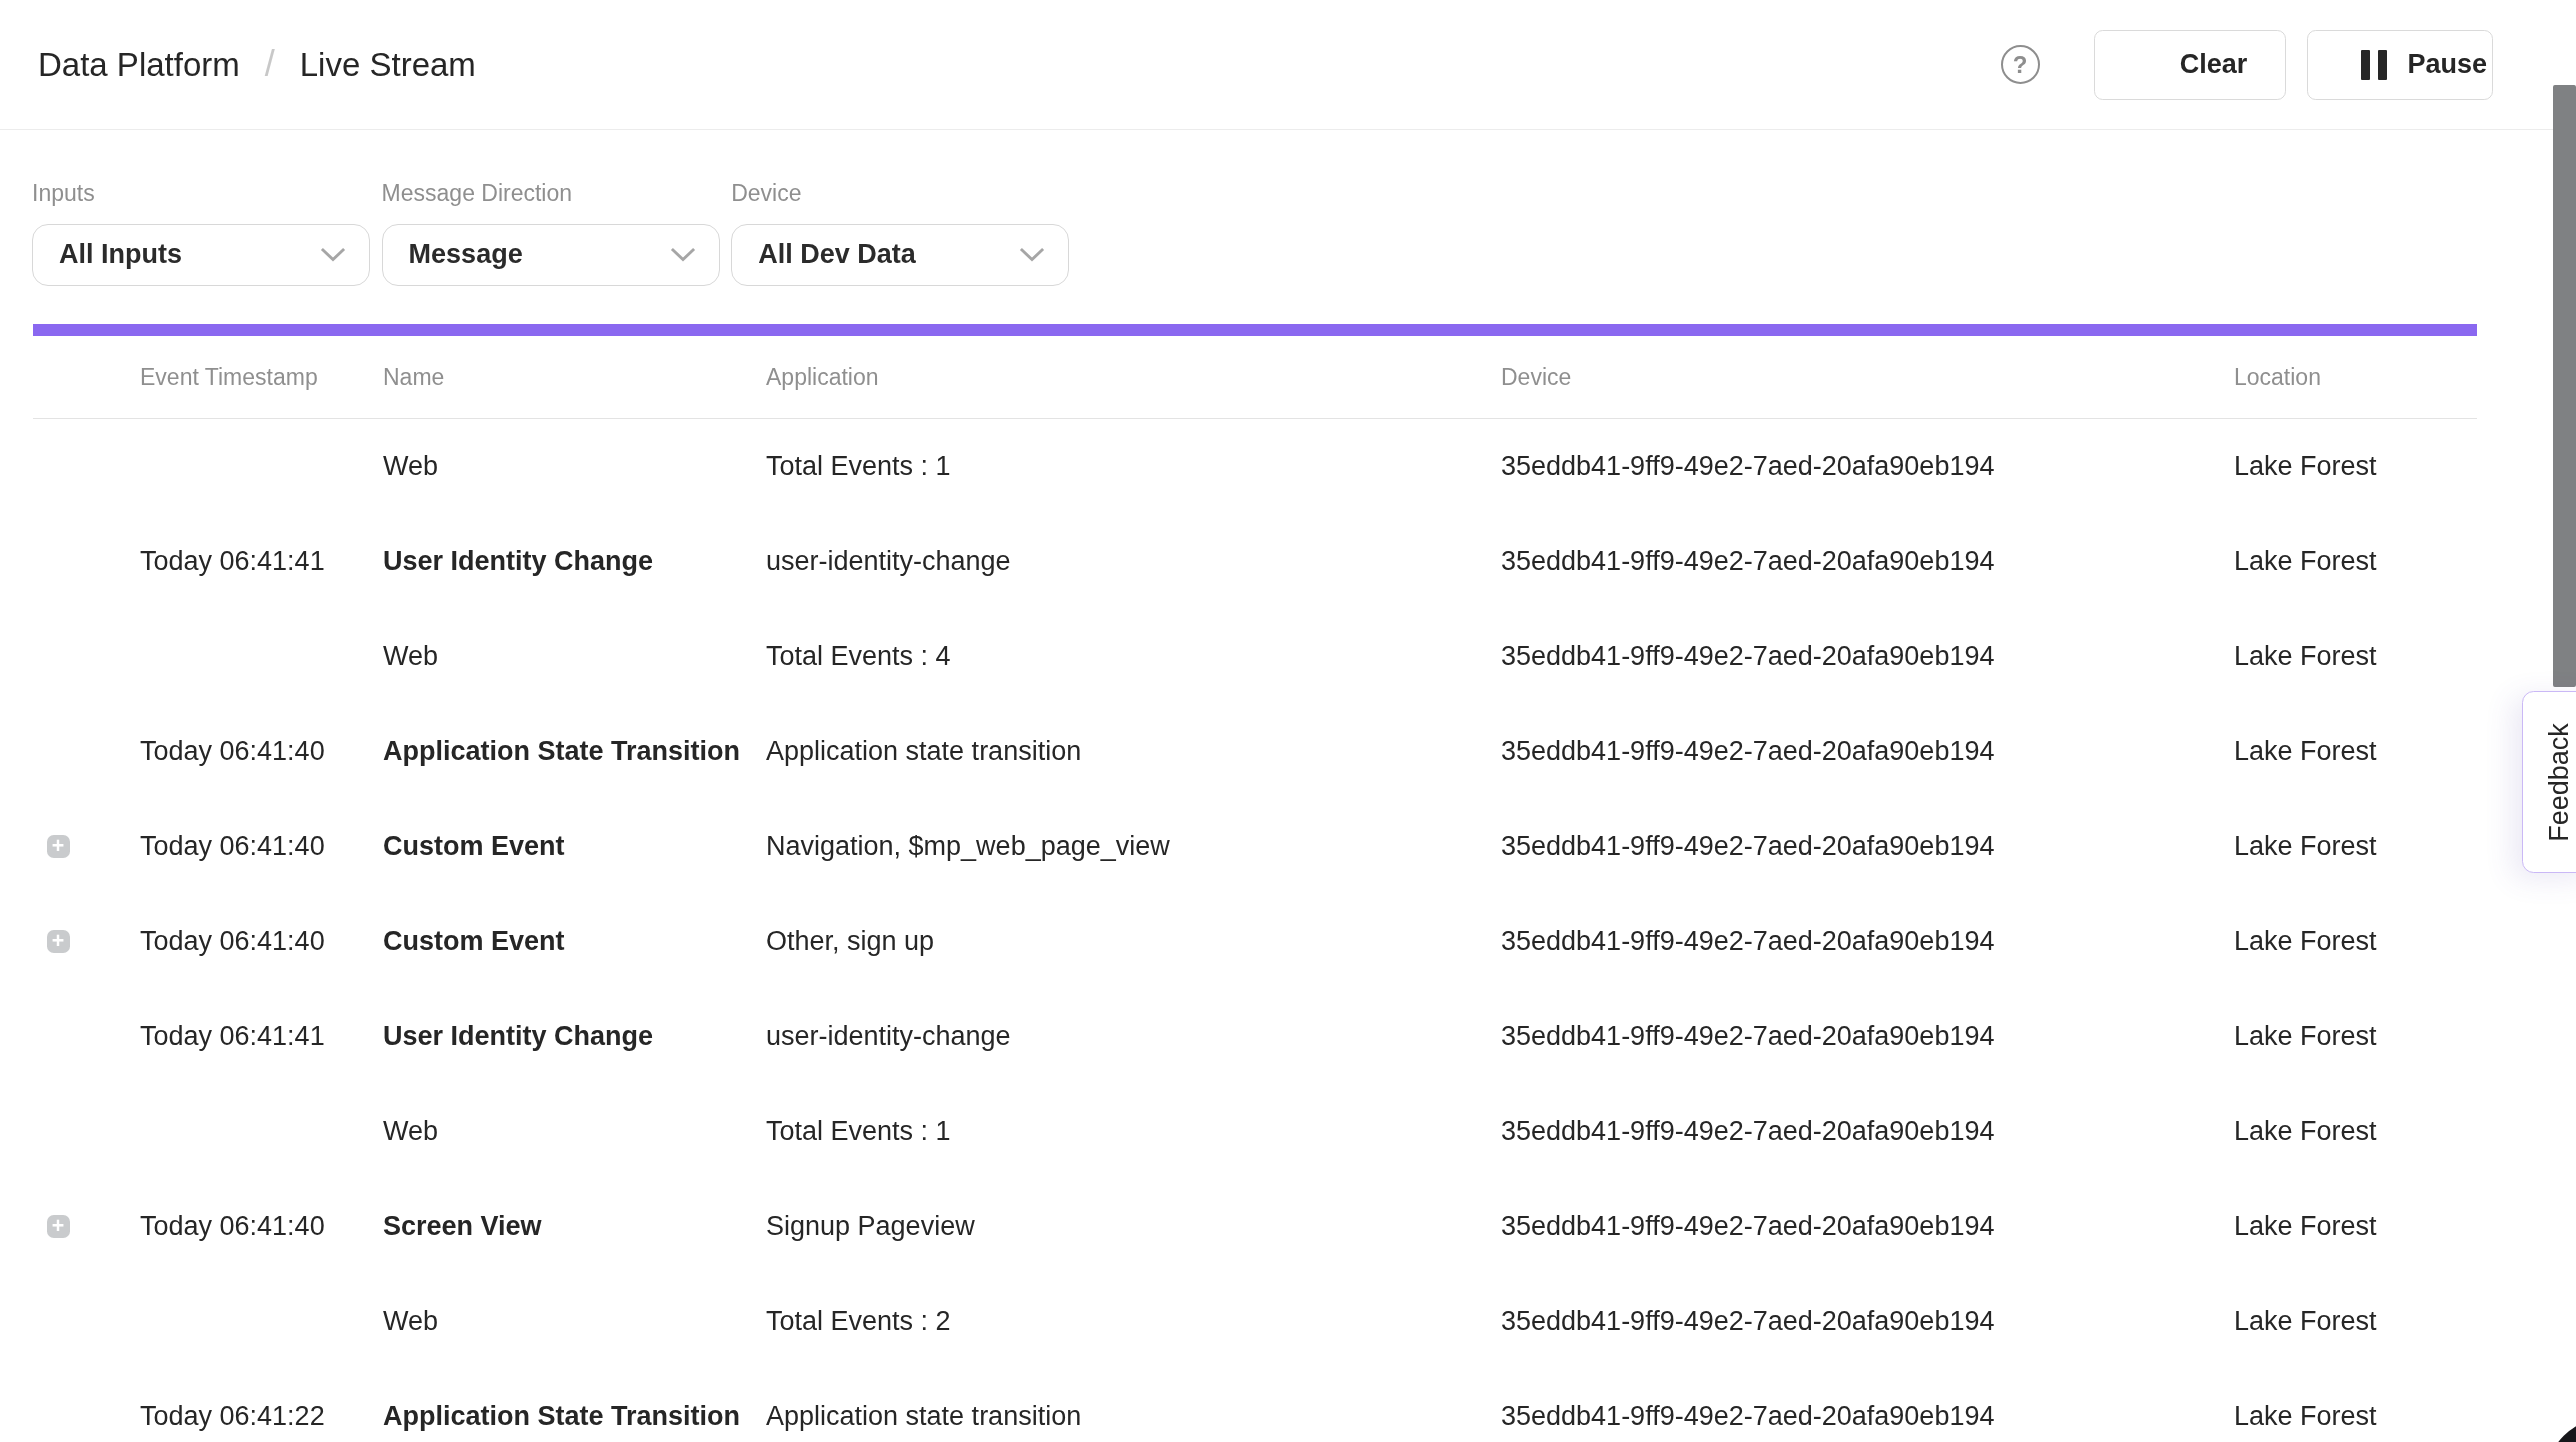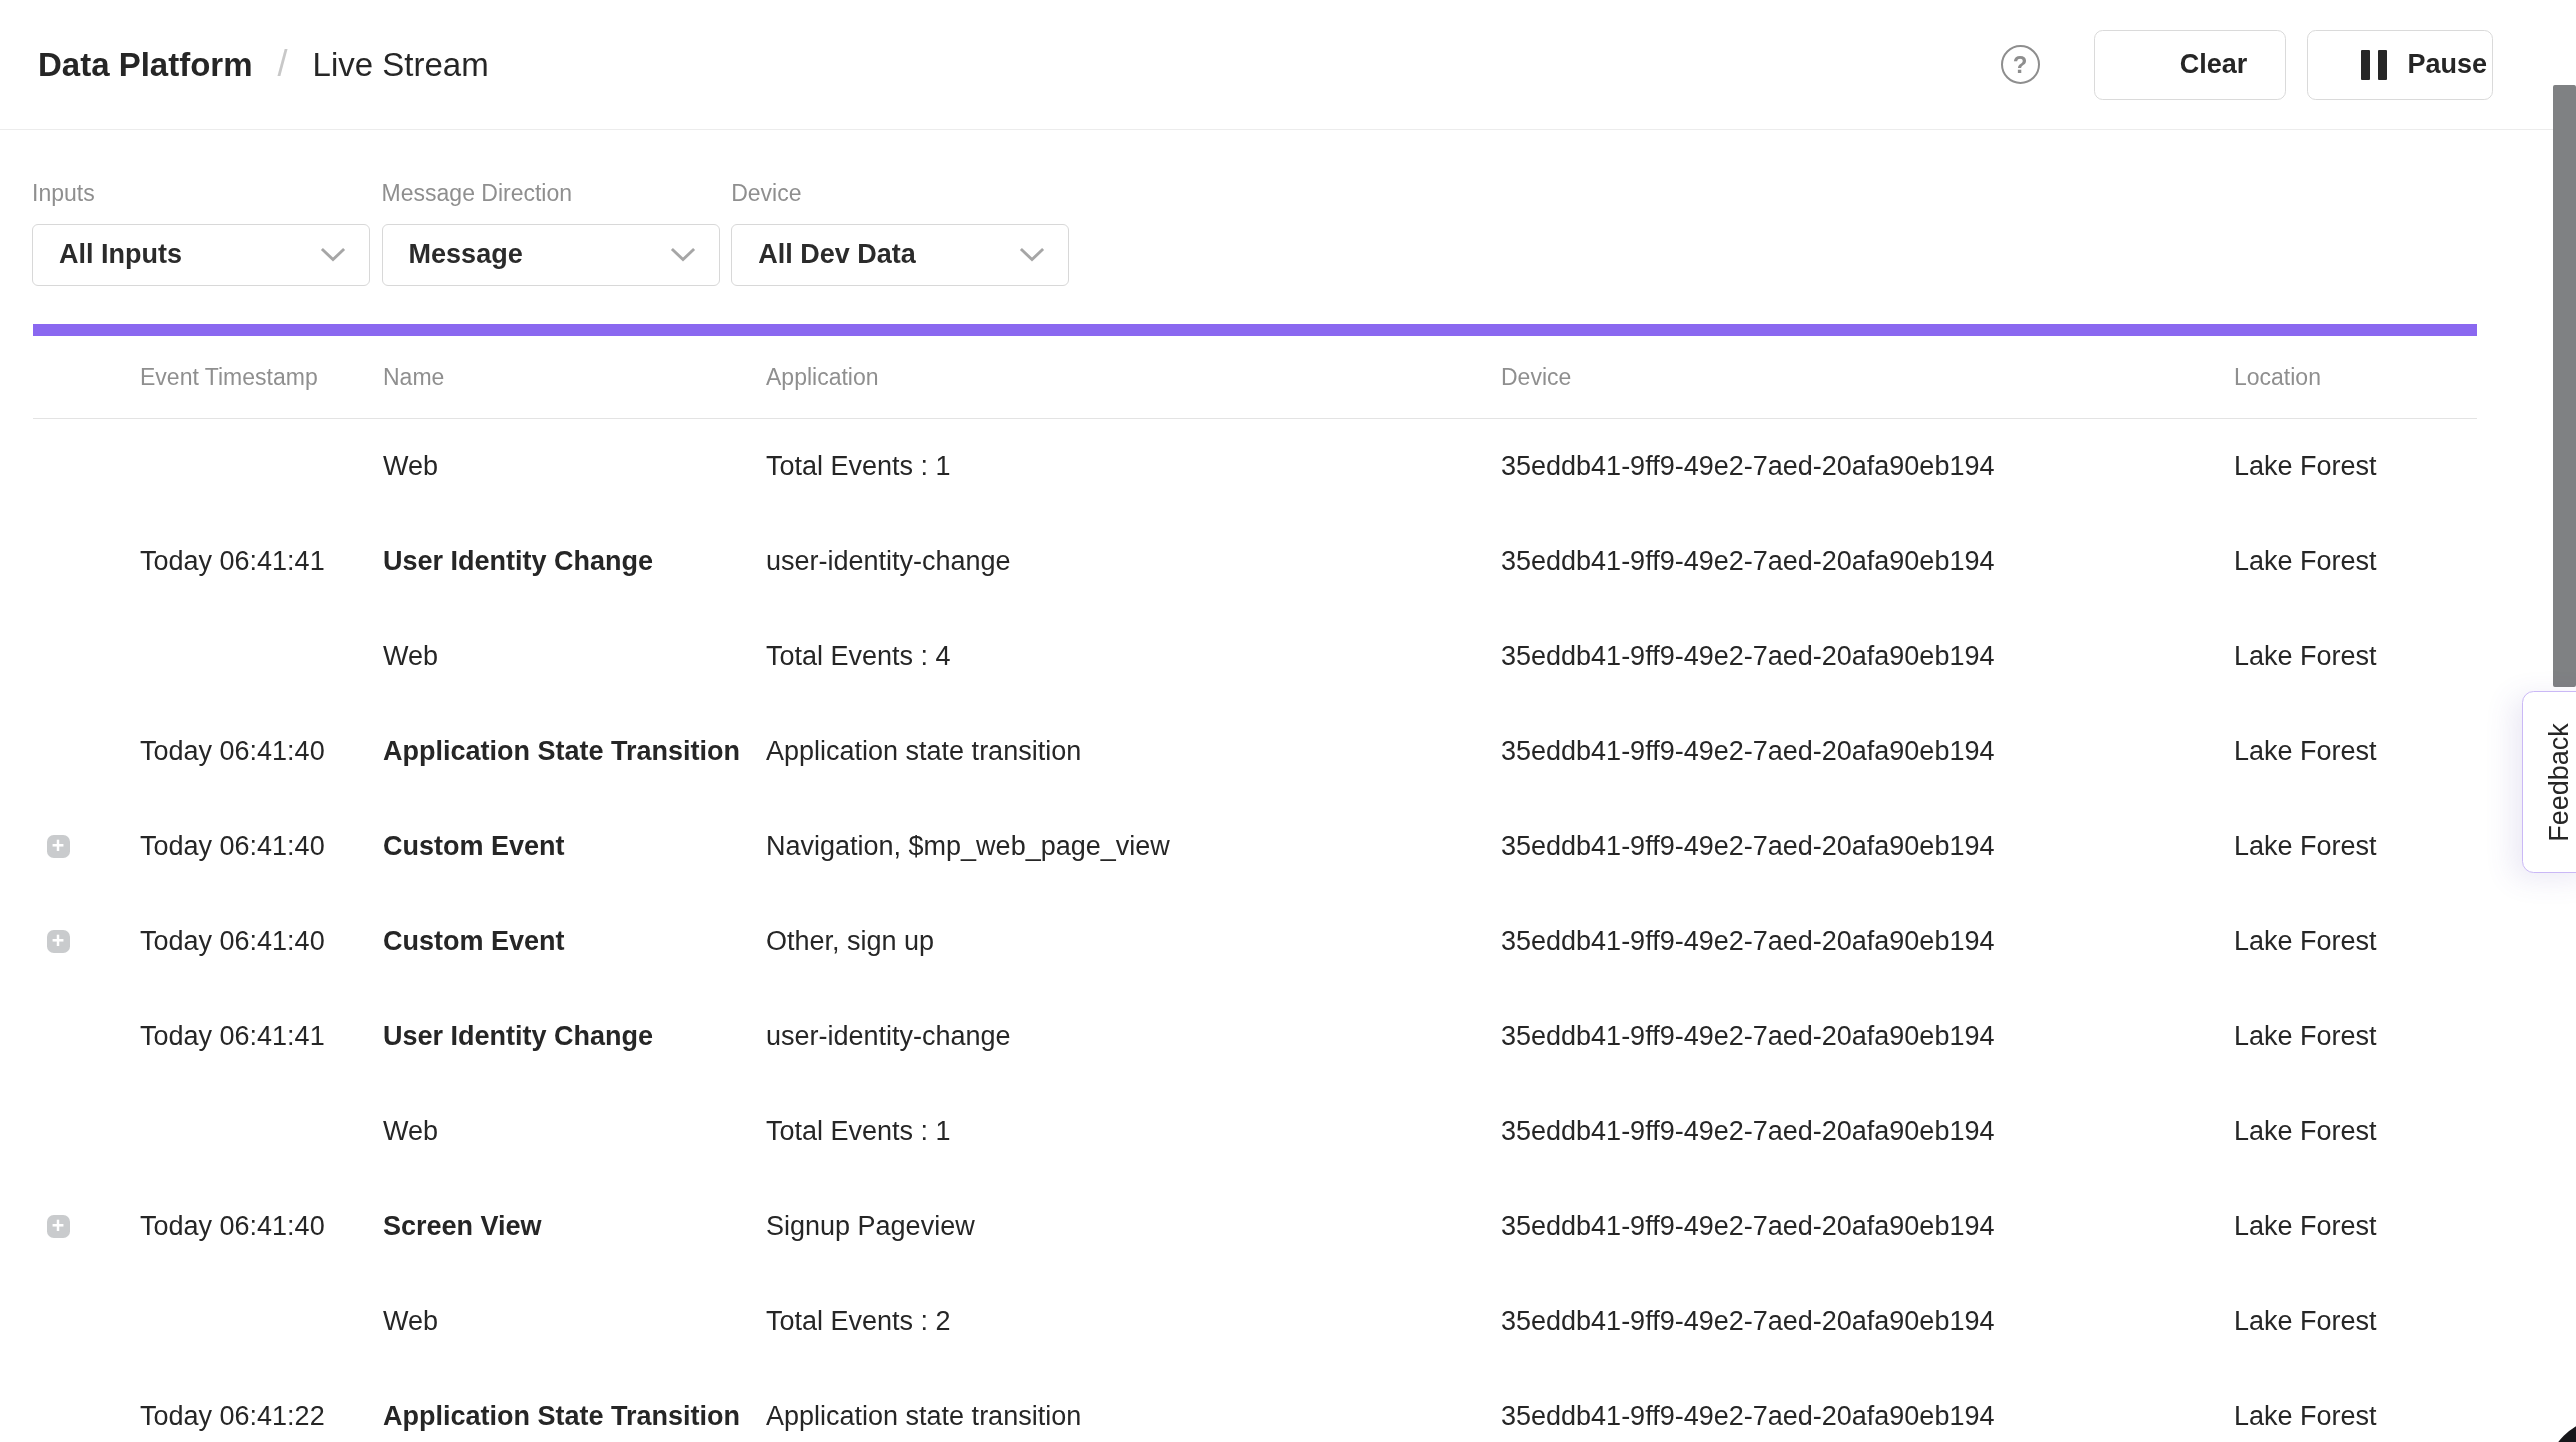"Data Platform" .crumb-section { font-weight: 700 -> 400 }
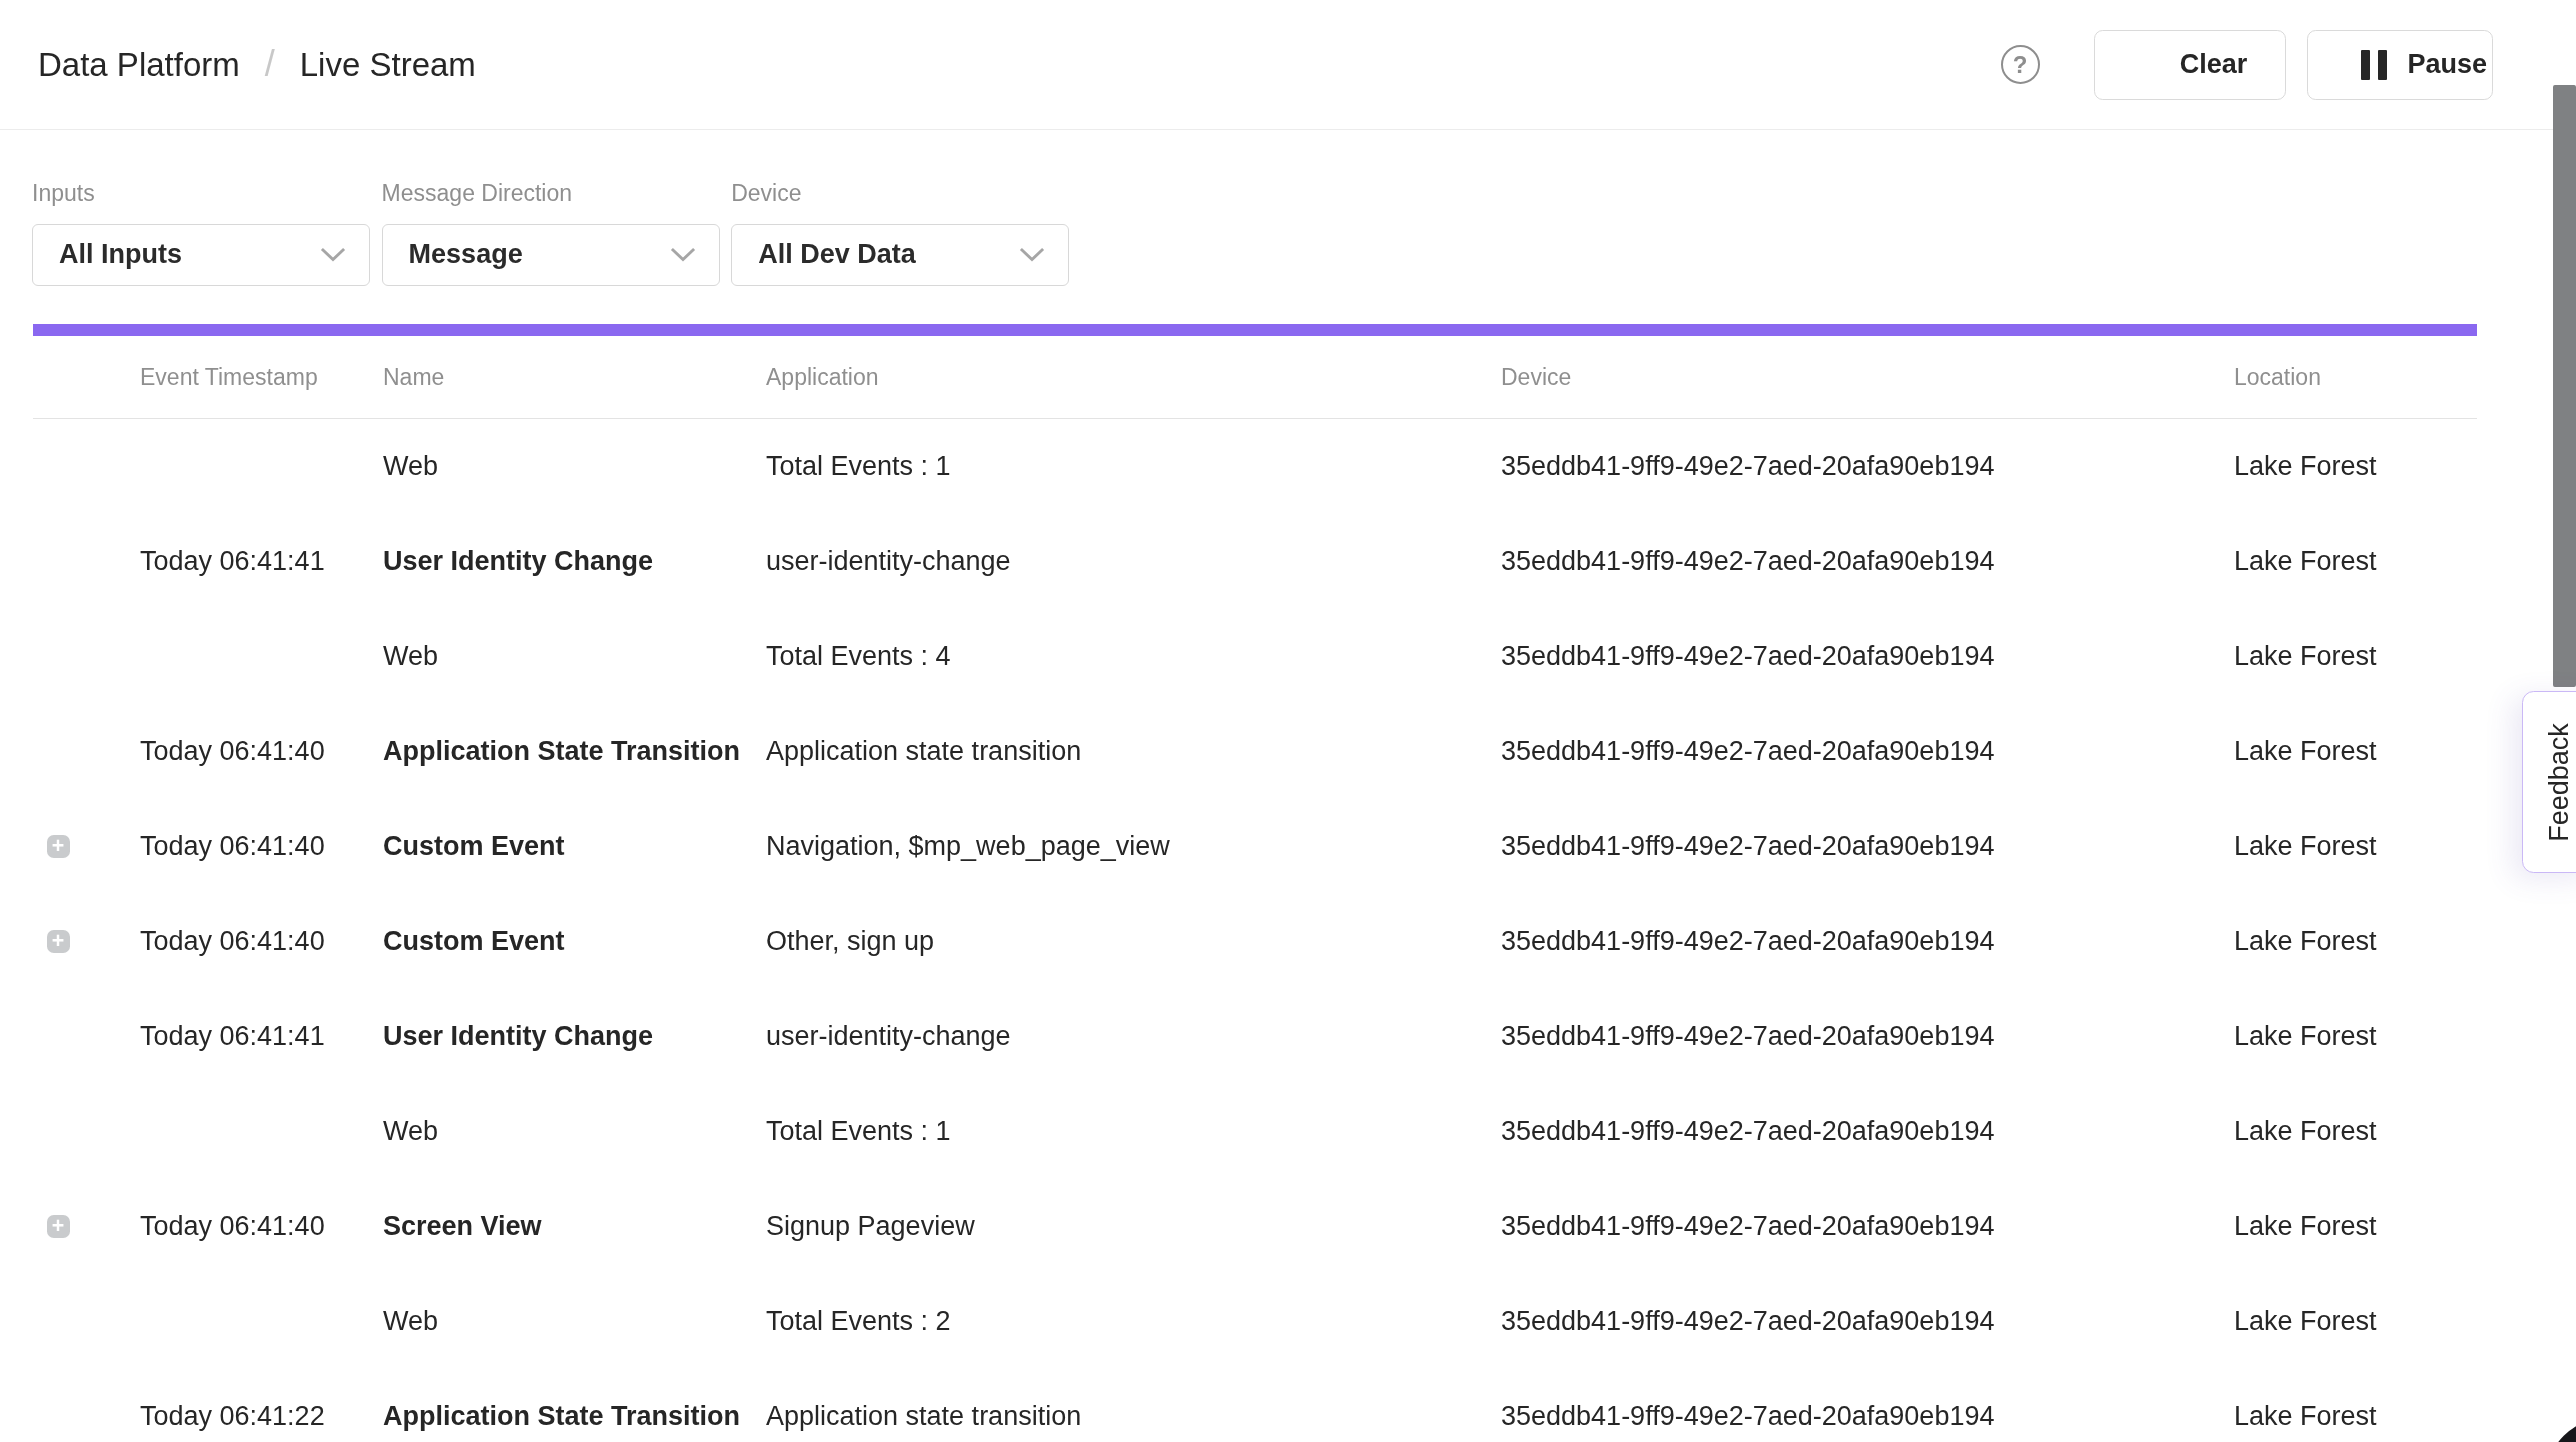"All Inputs" .filter-select { border-radius: 6px -> 16px }
